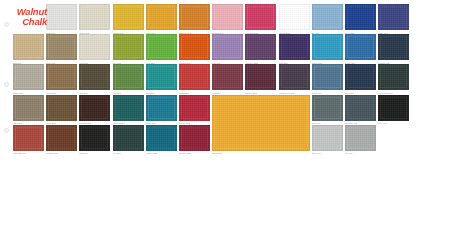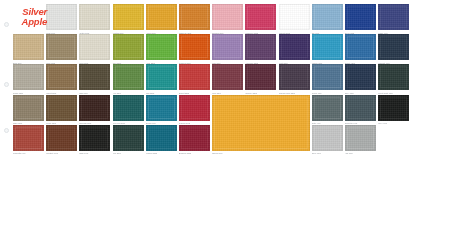"Silver" span.brand-line { text: Silver -> Walnut }
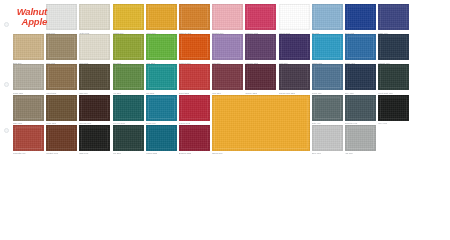"Apple" span.brand-line { text: Apple -> Chalk }
